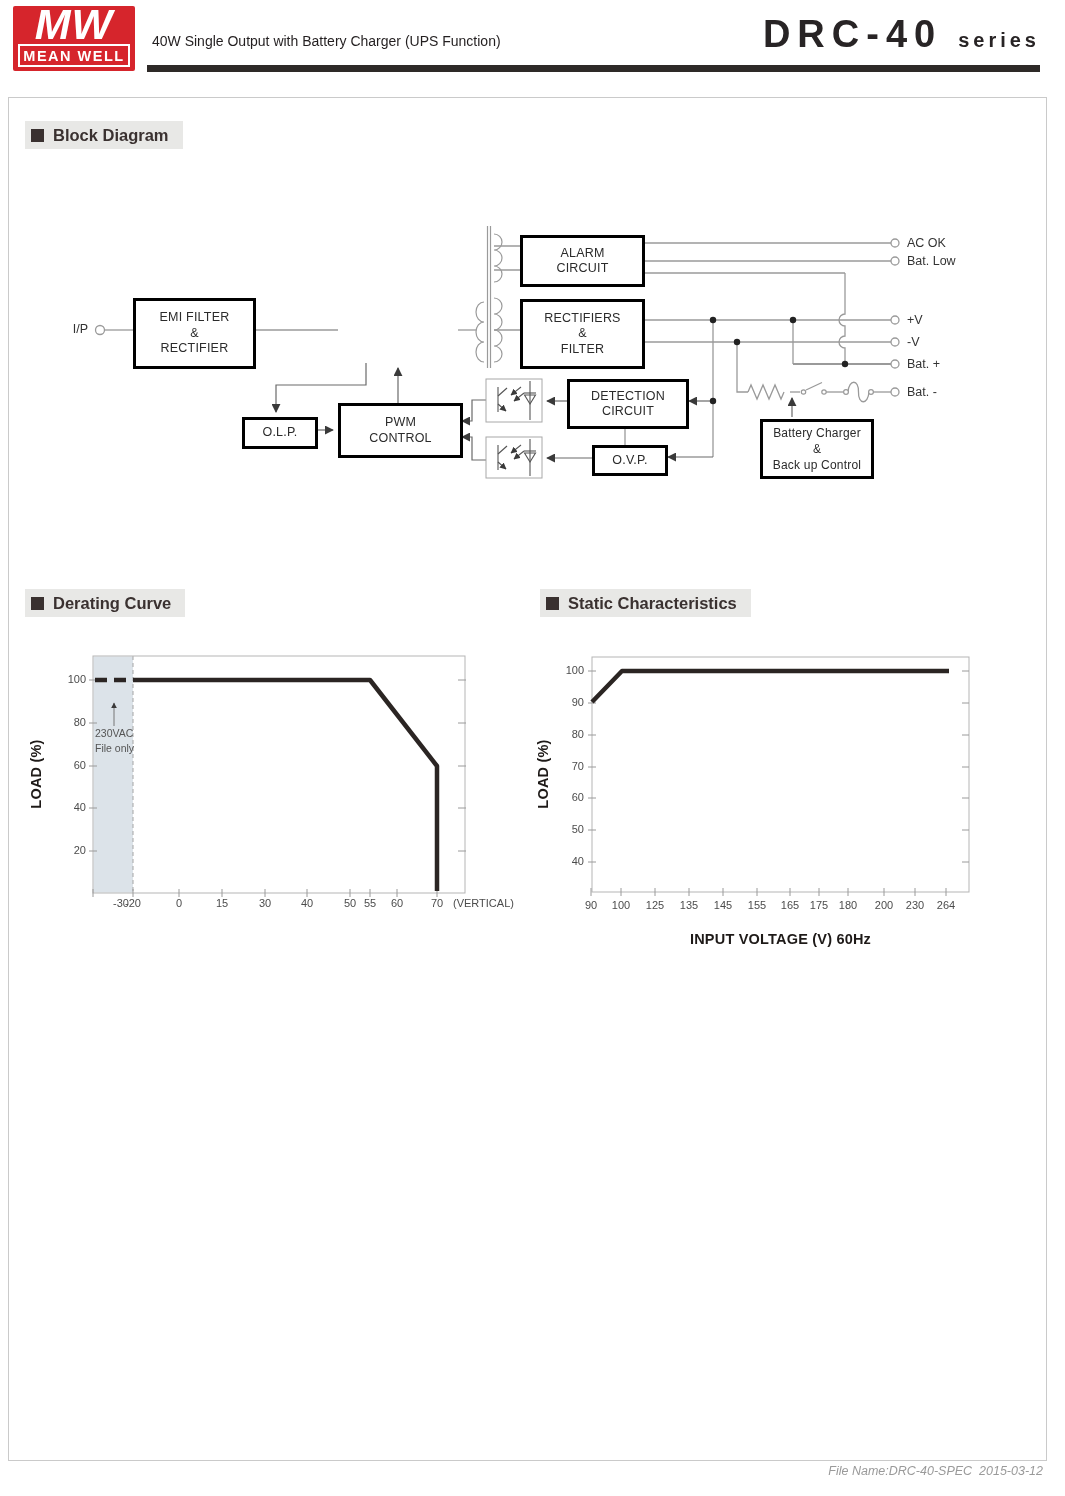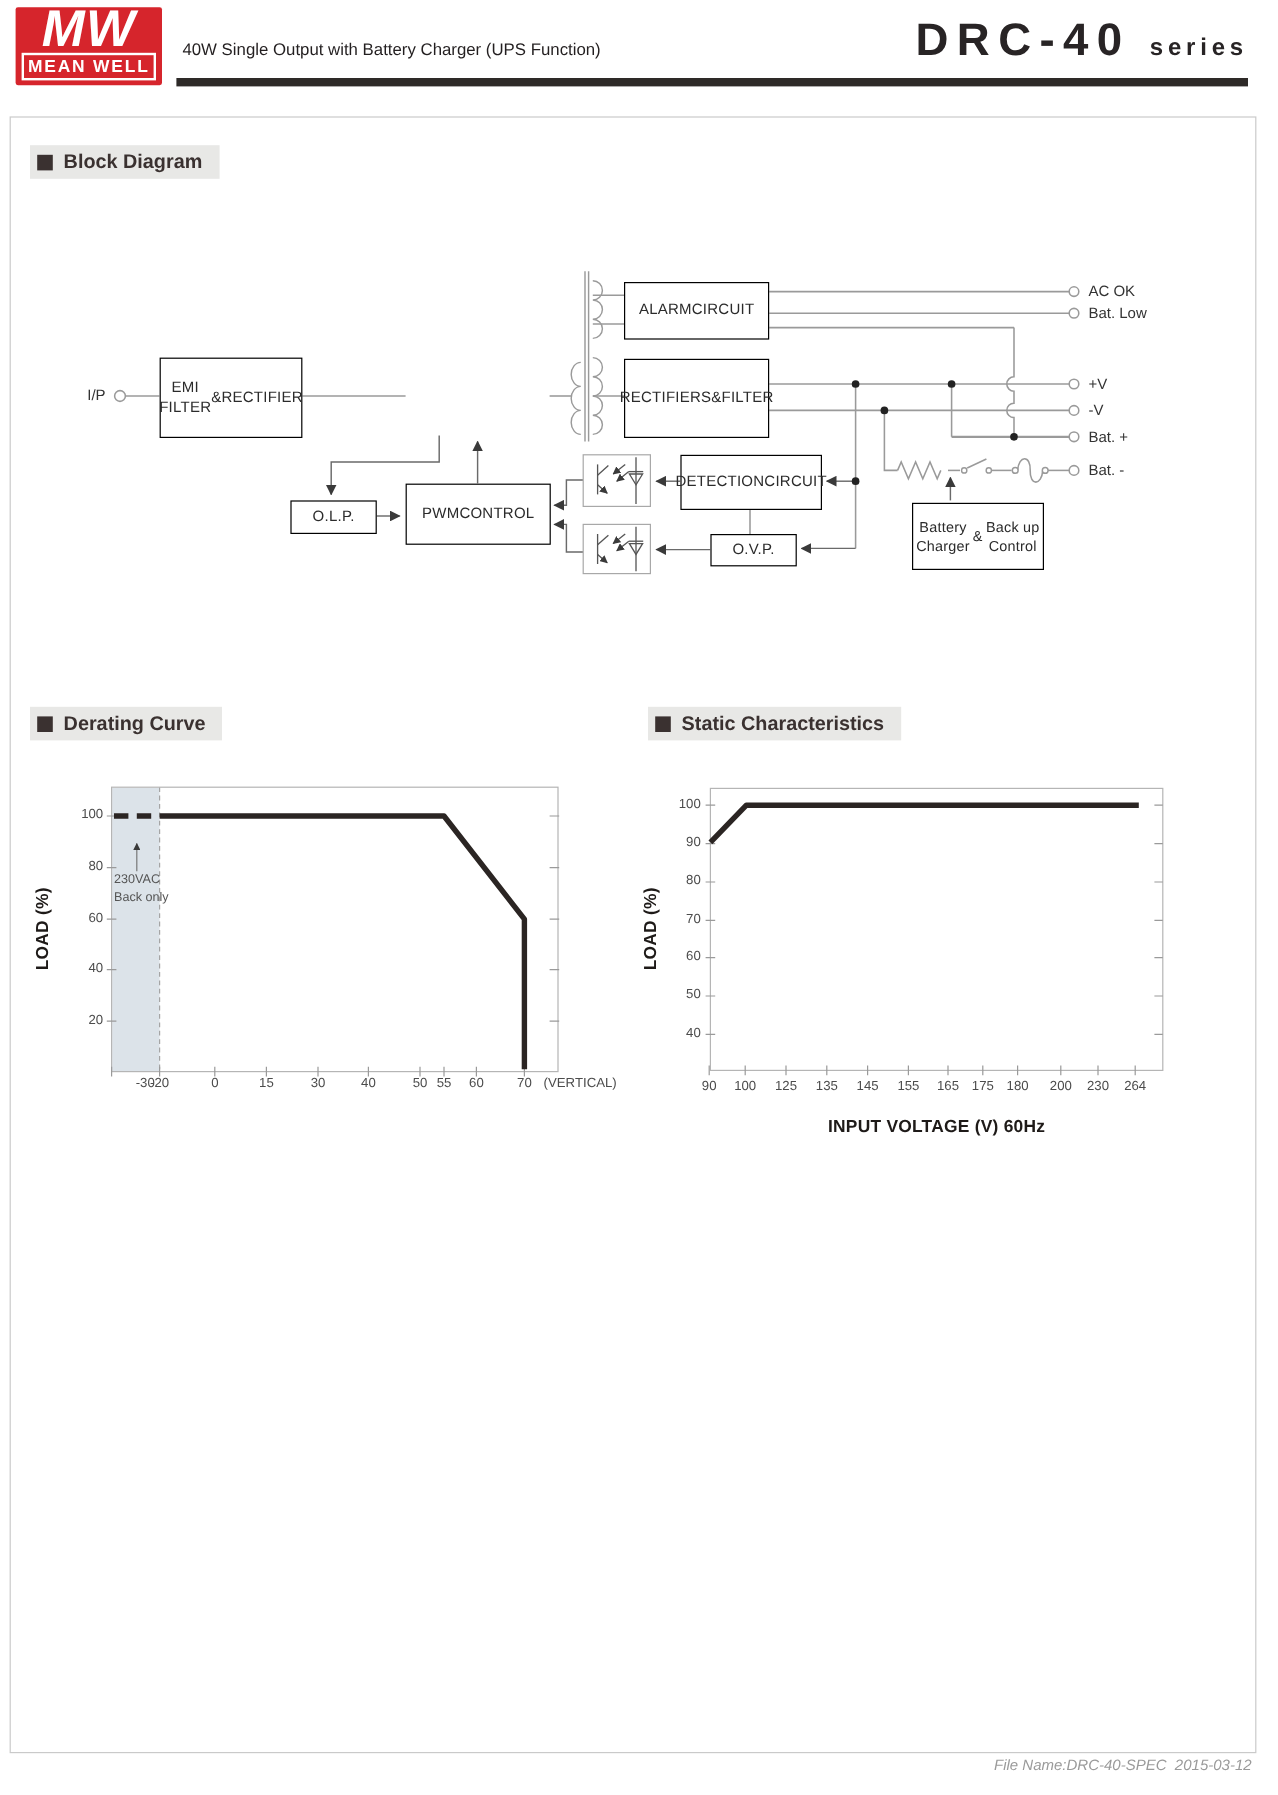"ALARM" .bb { border: 1px solid #000000 -> 3px solid #000000; flex-direction: row -> column }
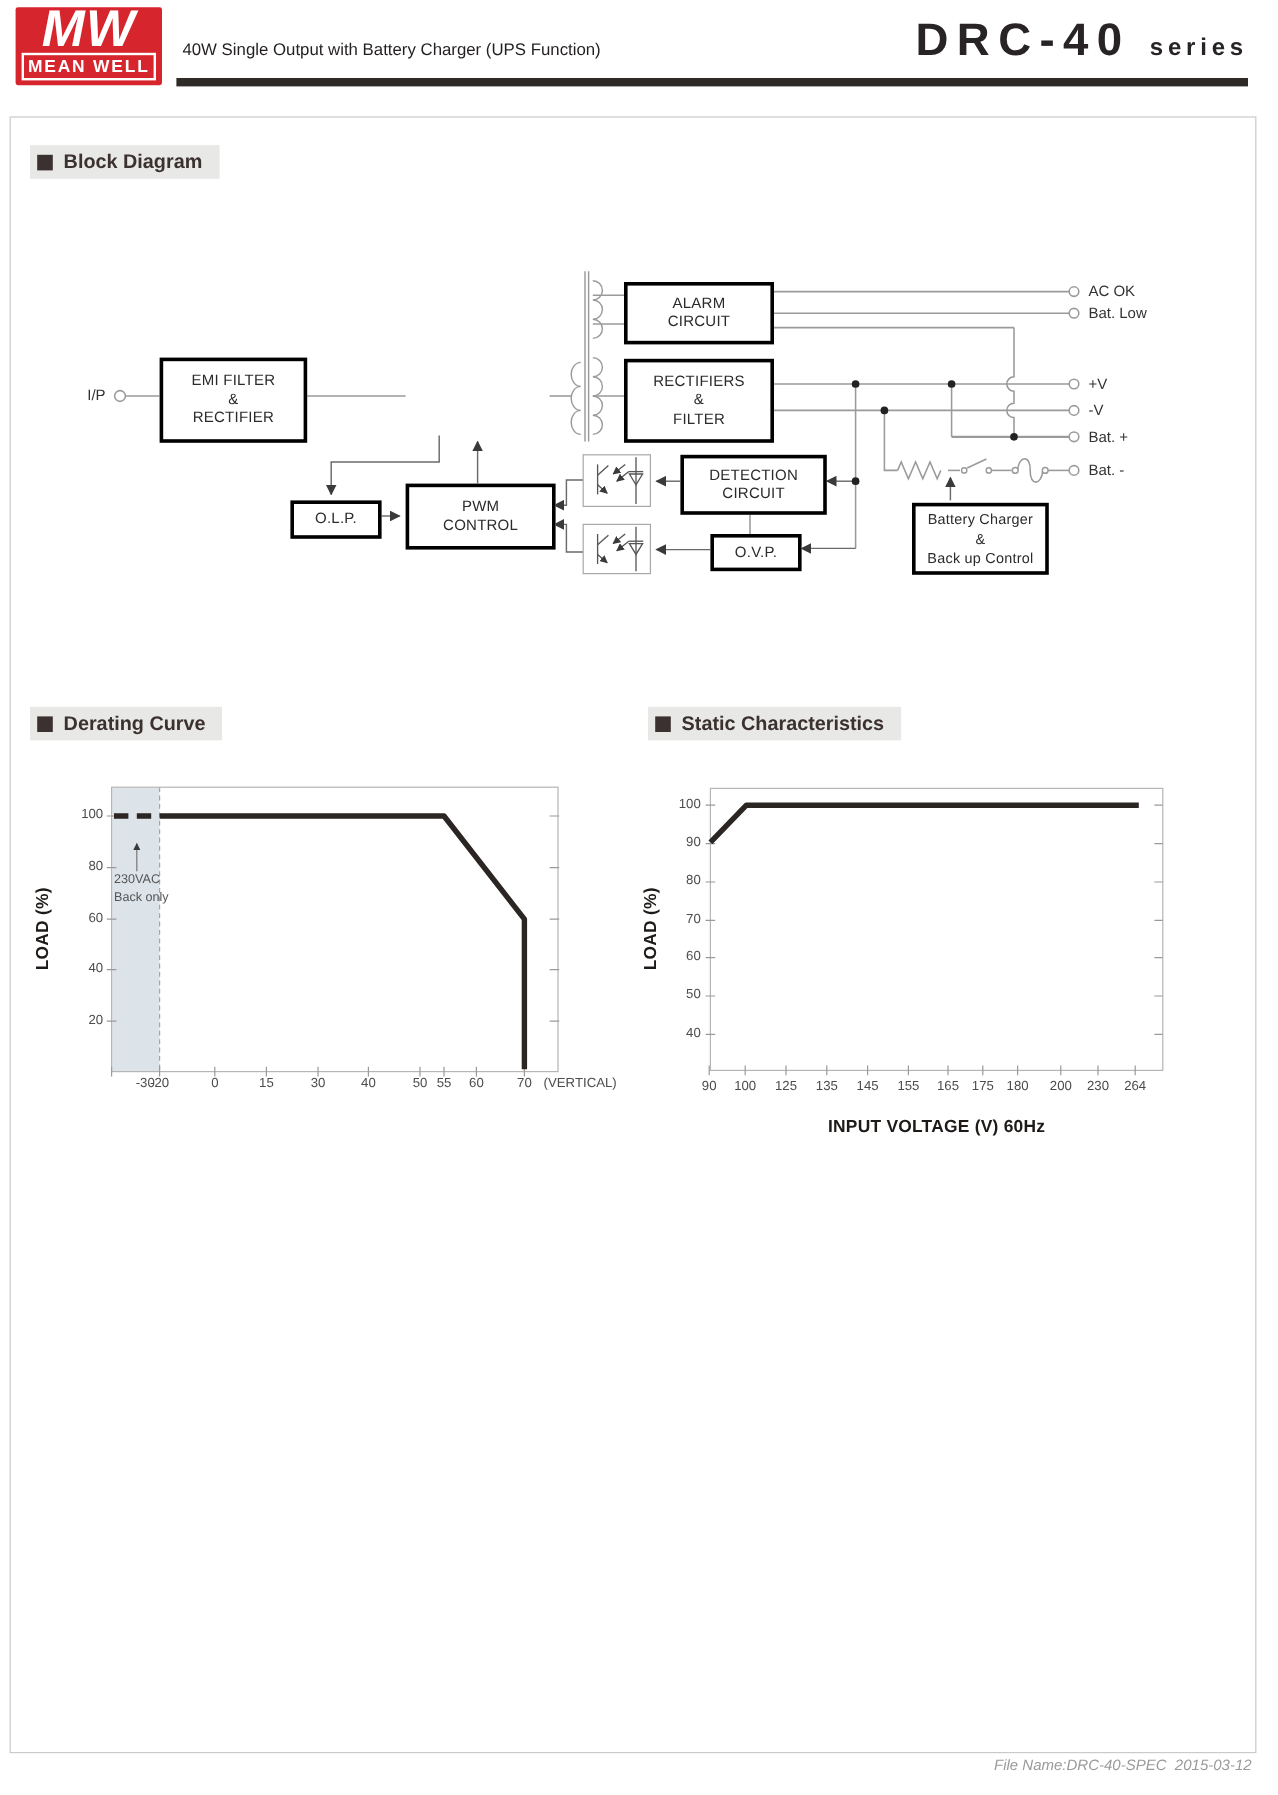"Back only" div.ov { text: Back -> File }
